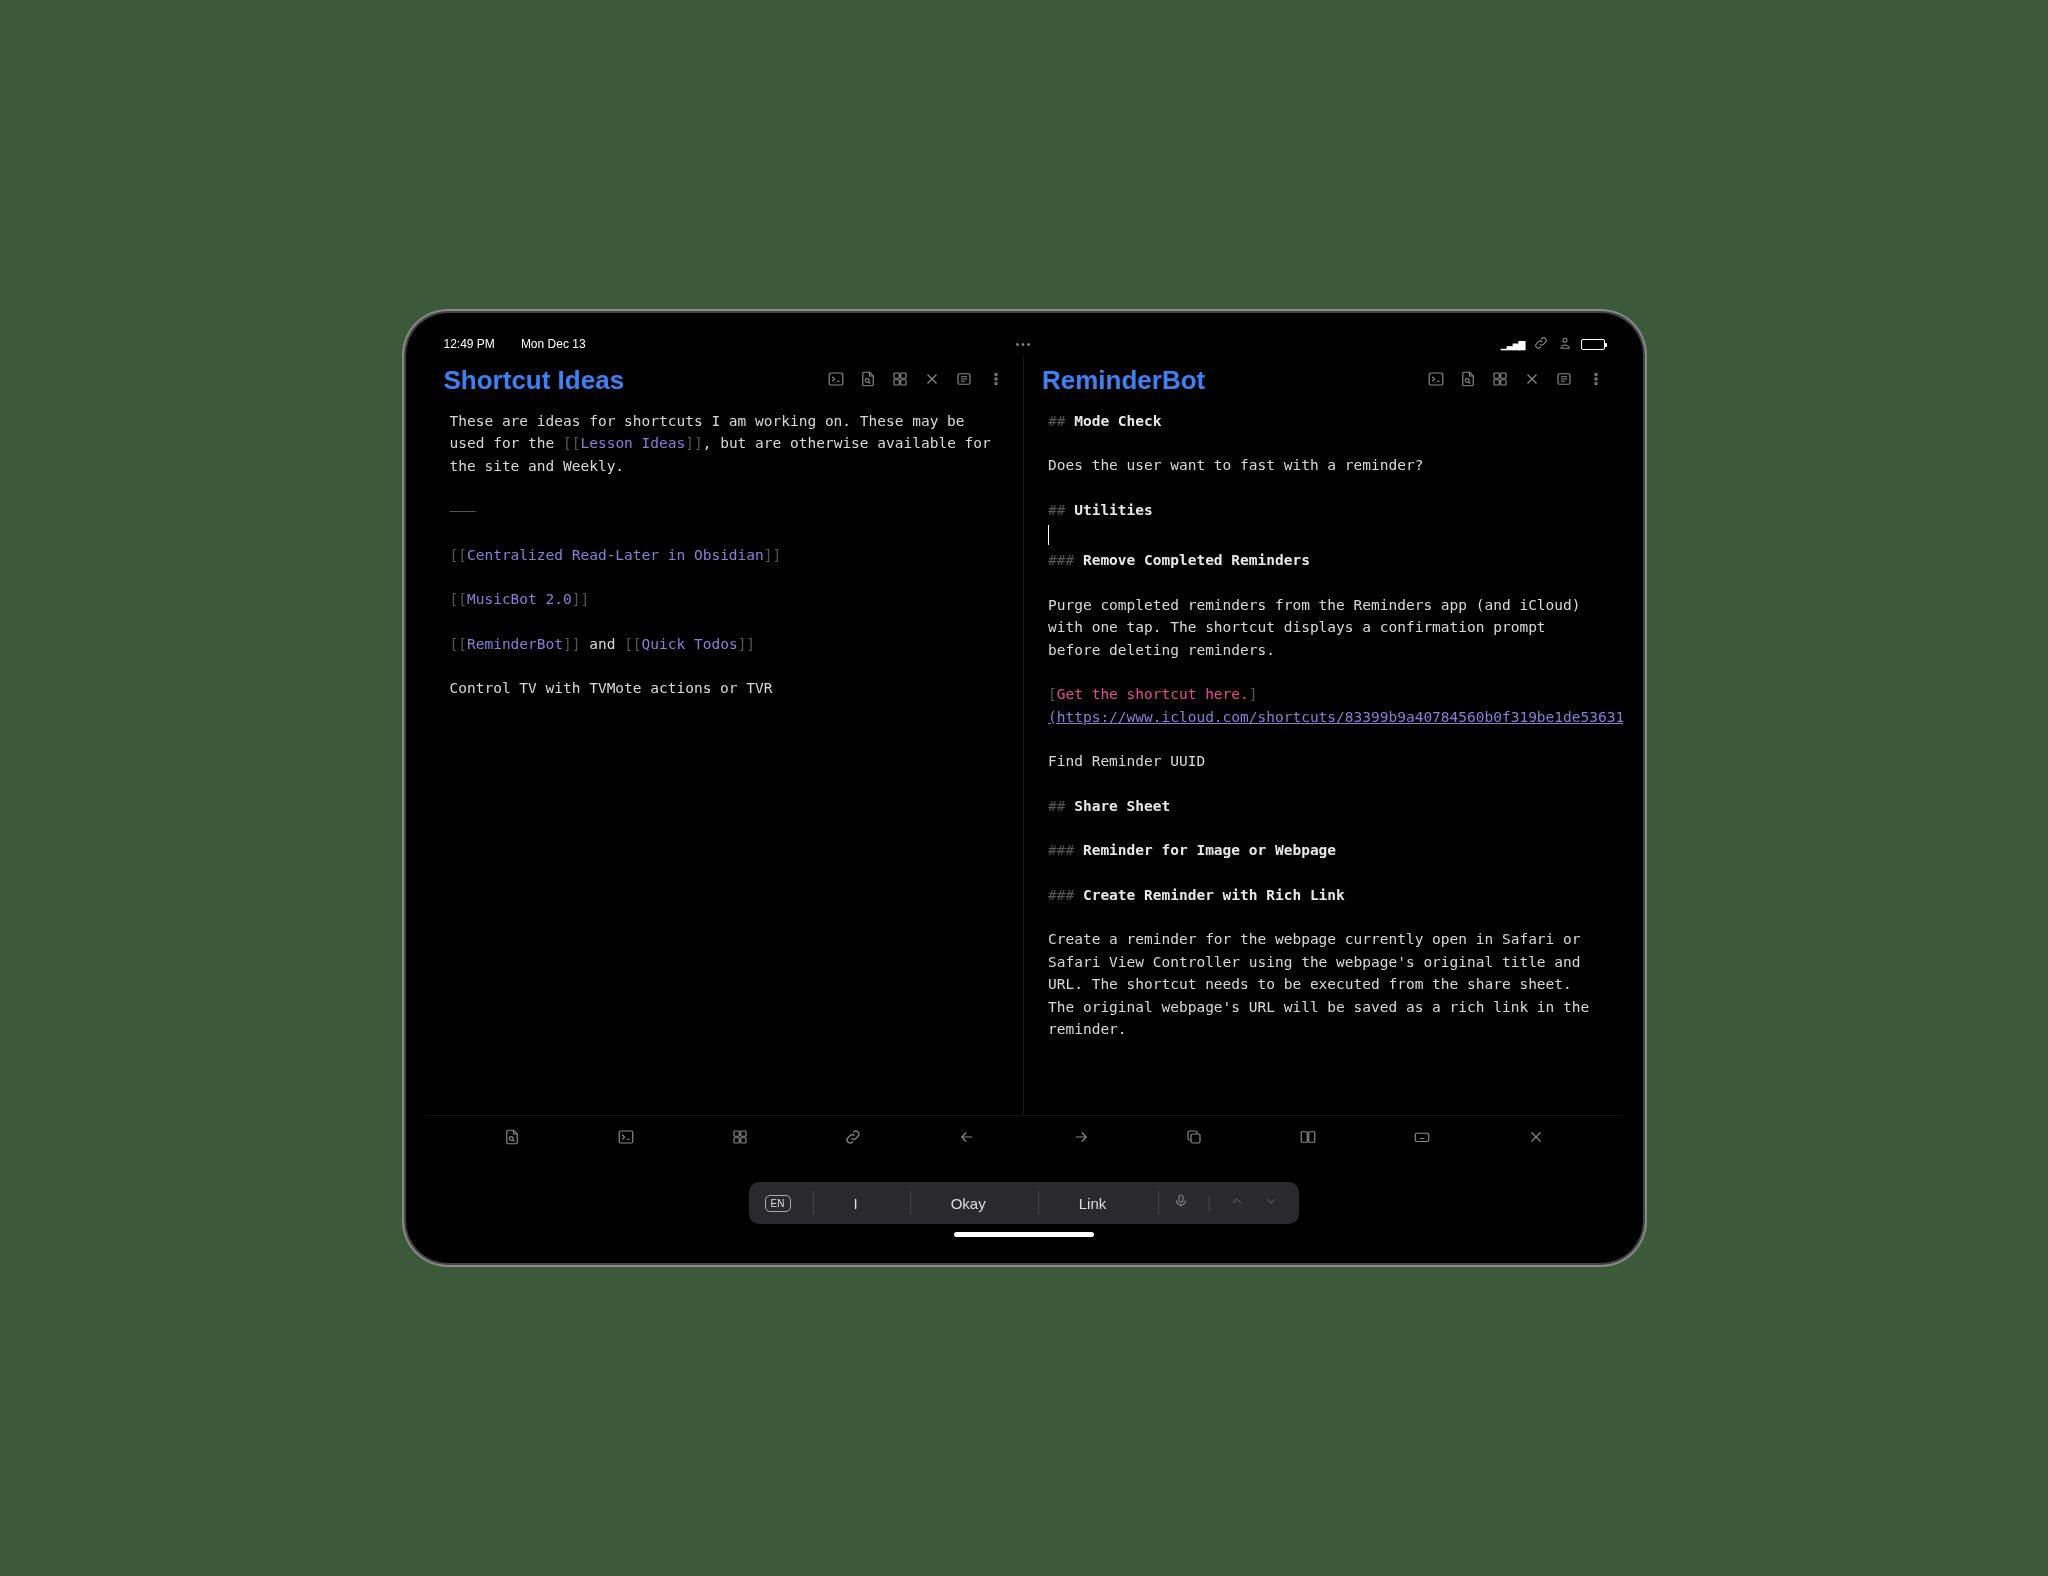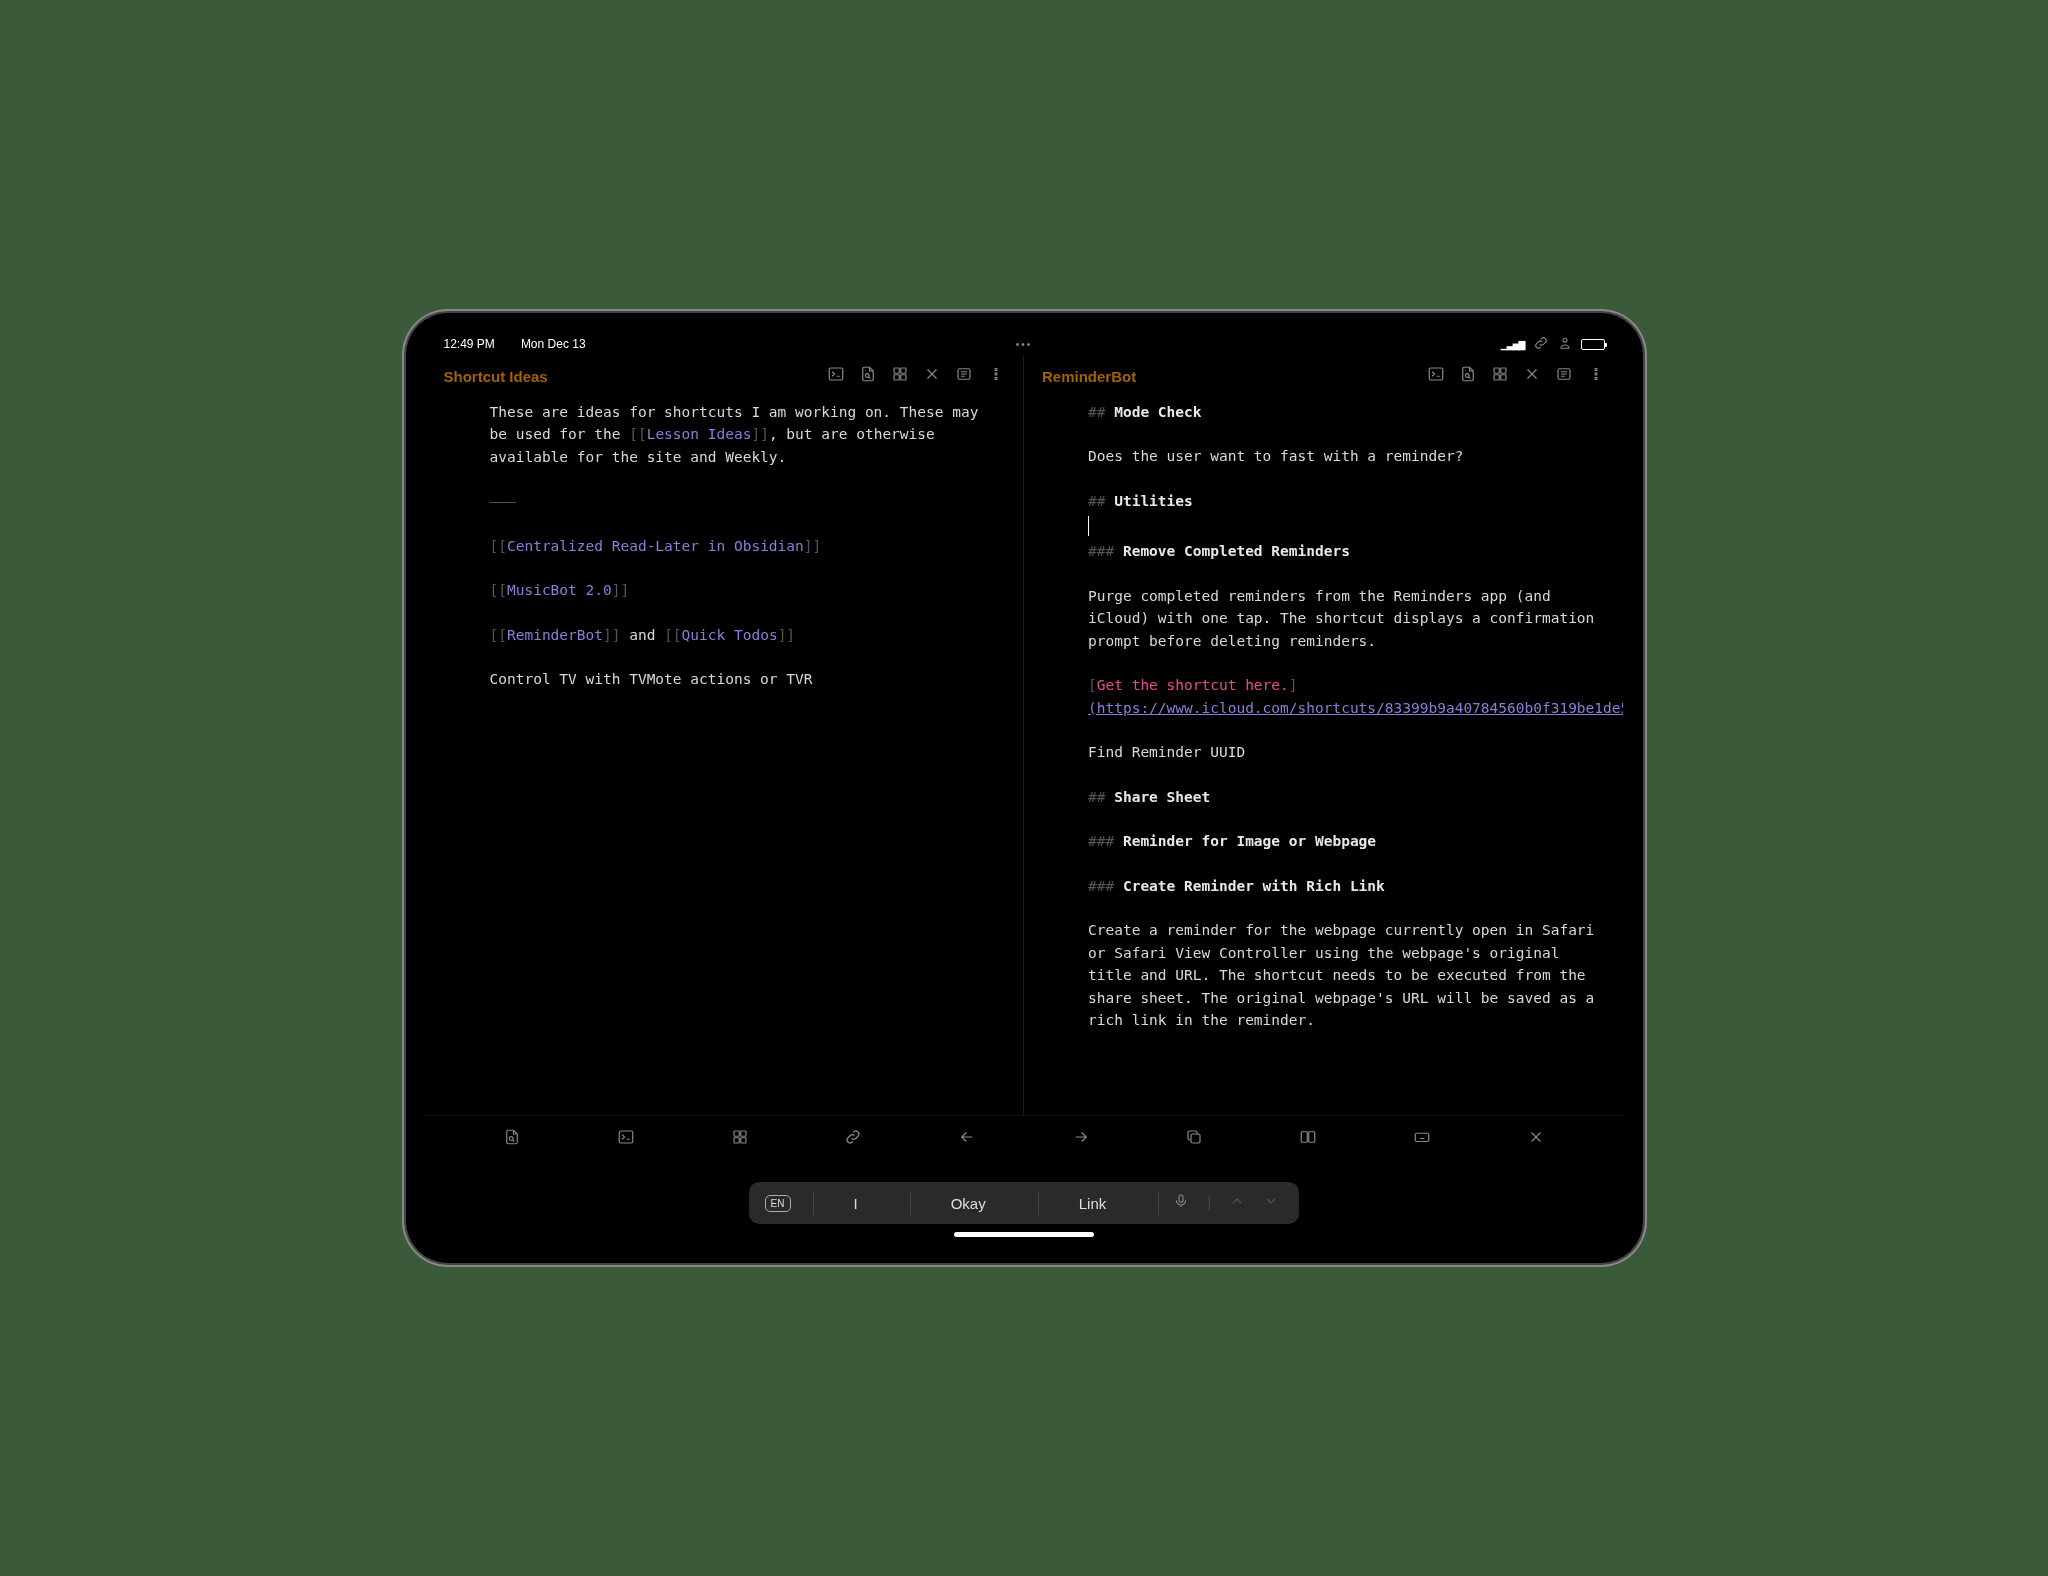"Shortcut Ideas" .pane-title { color: #a16207 -> #3b82f6; font-size: 15px -> 26px }
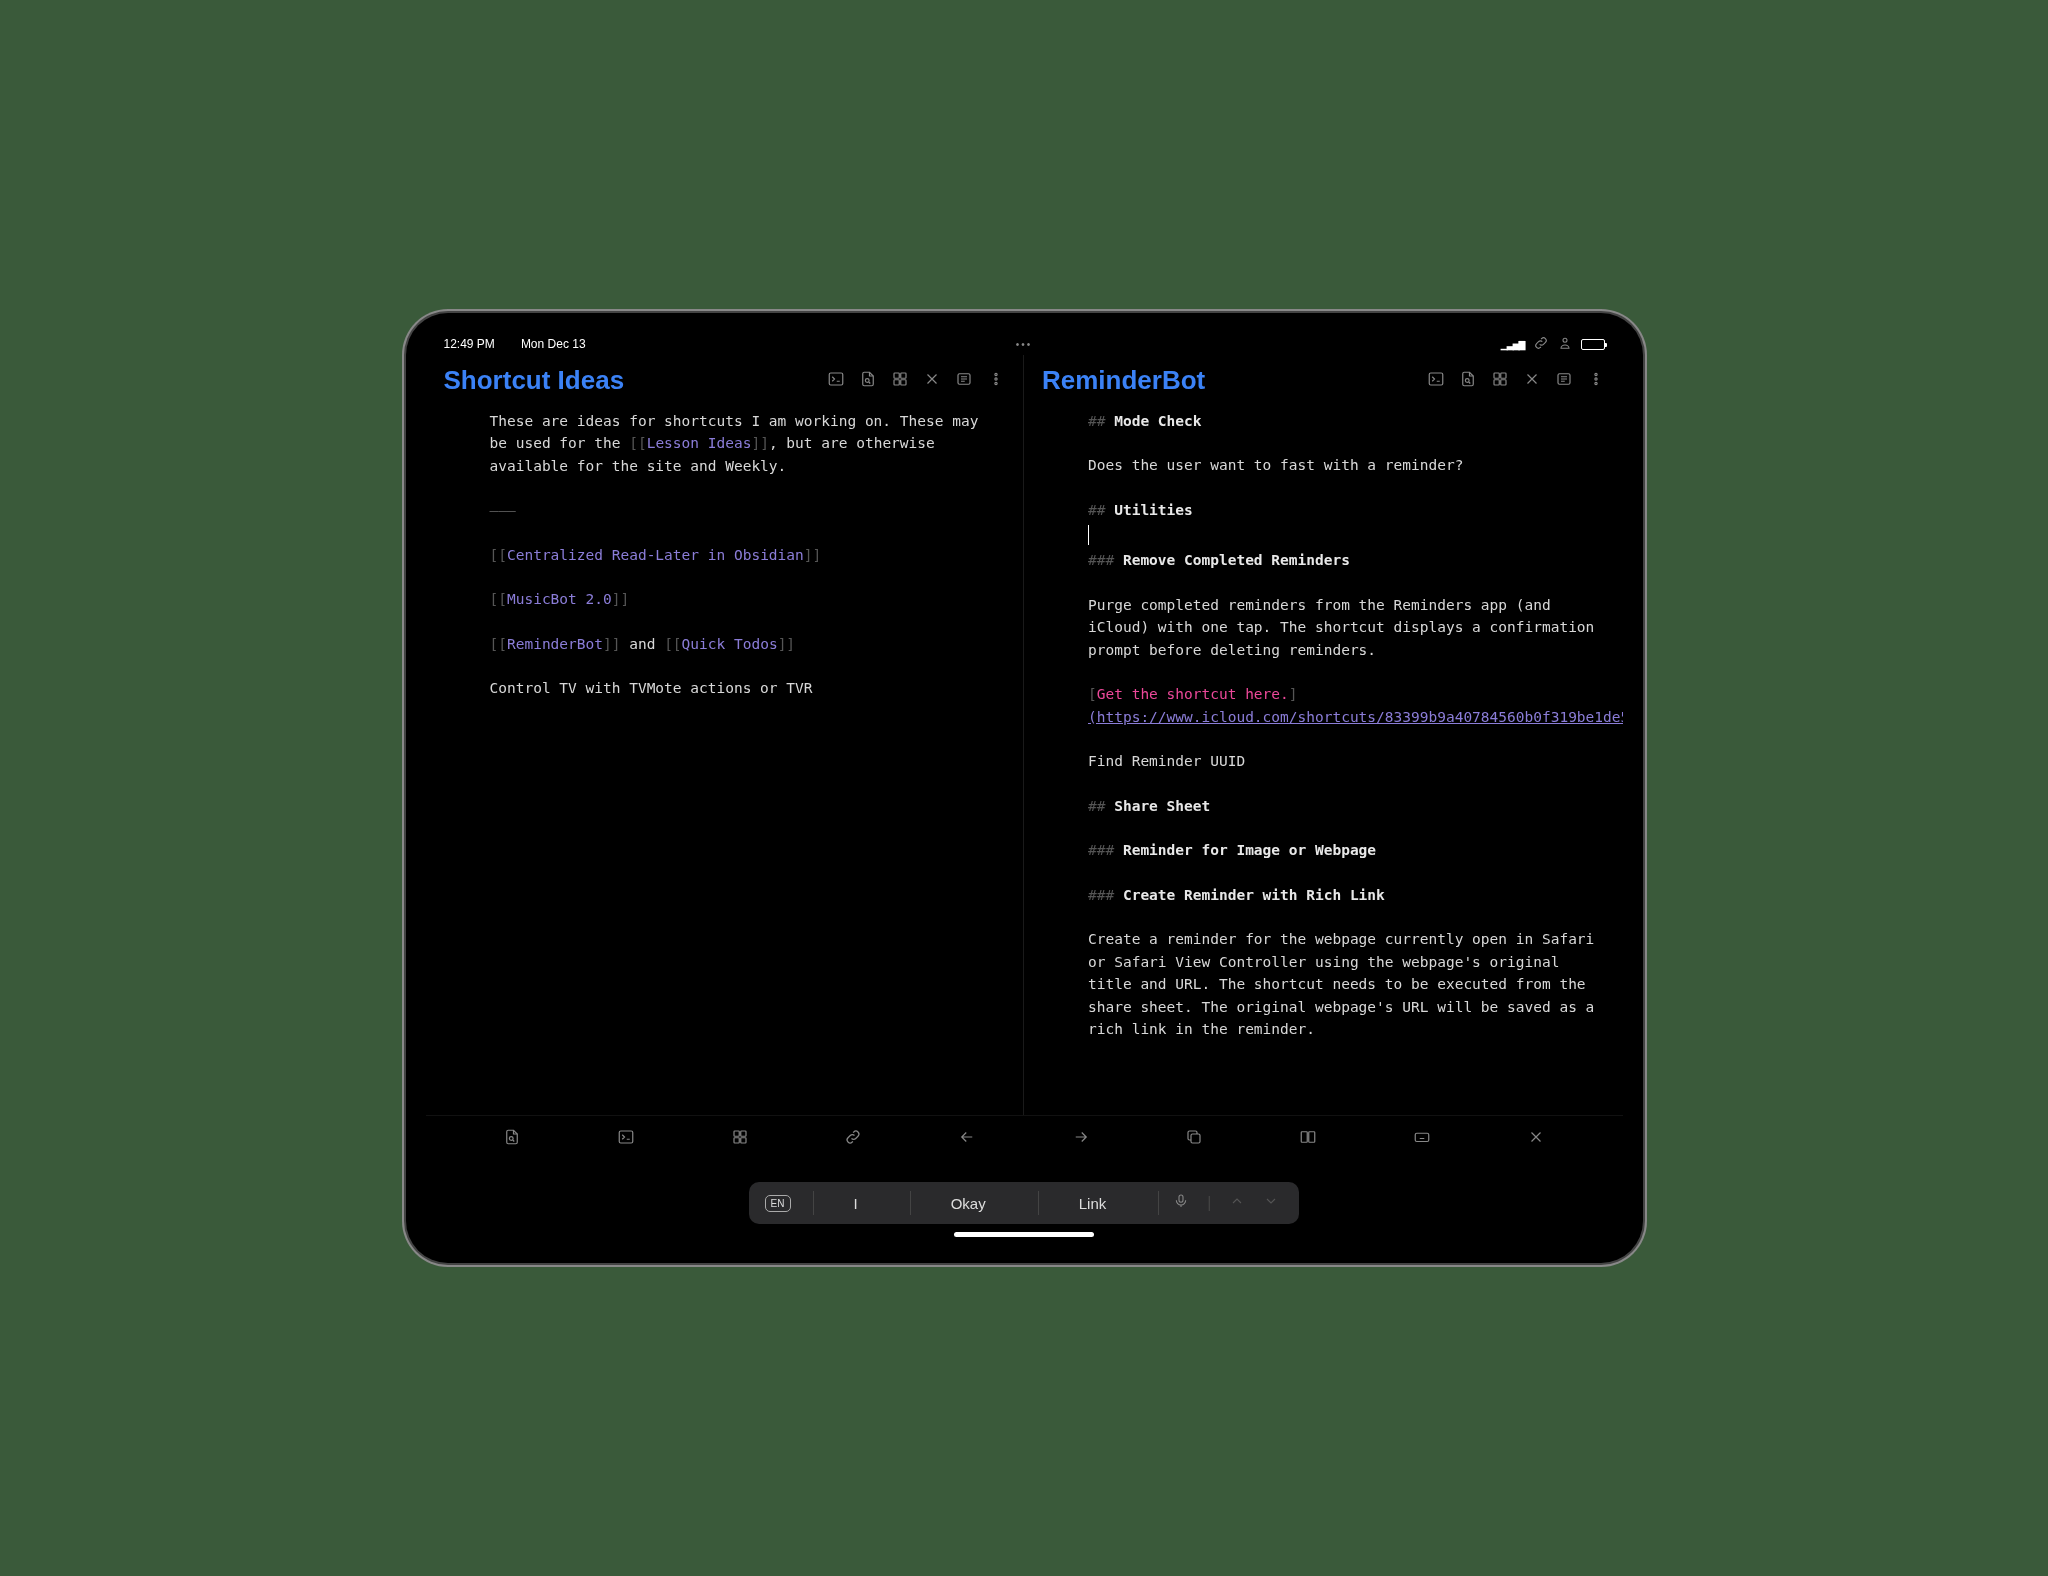"These are ideas for shortcuts" .editor p { margin-left: 40px -> none }
